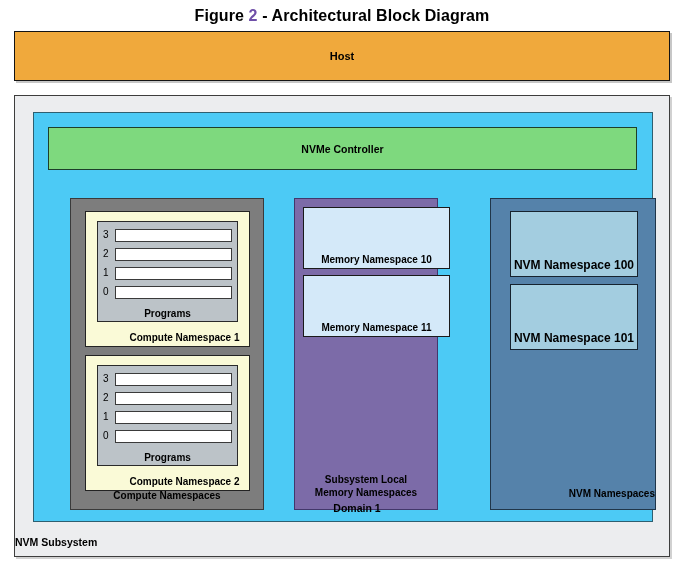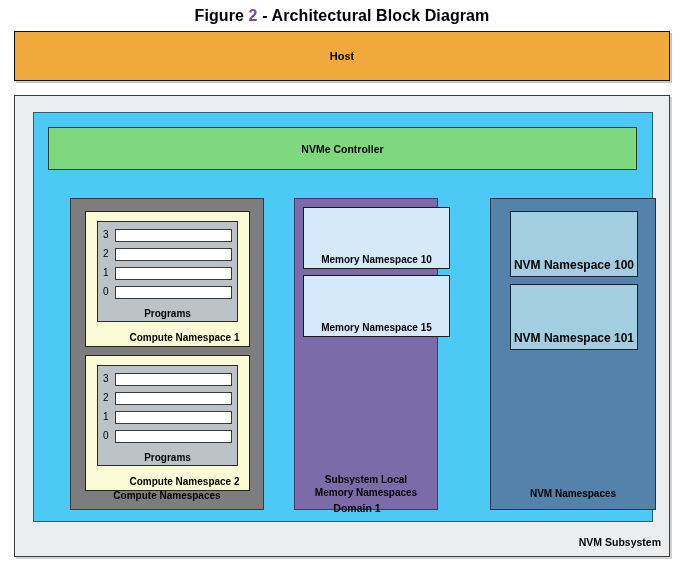"Memory Namespace 15" div.mem-ns-label { text: 15 -> 11 }
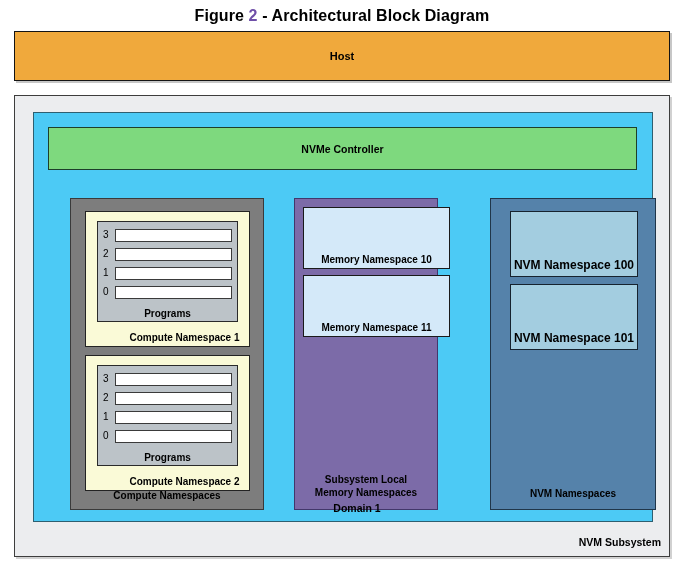"NVM Namespaces" .nvm-col-label { text-align: center -> right }
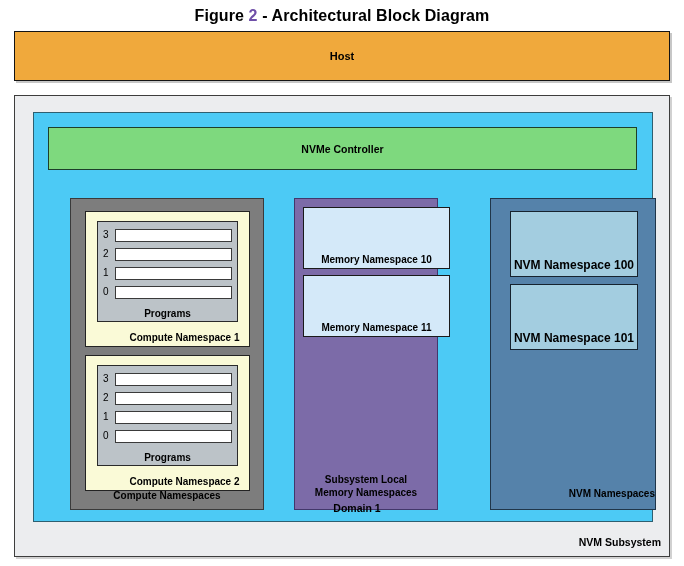"NVM Subsystem" .subsystem-label { padding-left: 48px -> none; right: 8px -> 0; text-align: right -> left }
